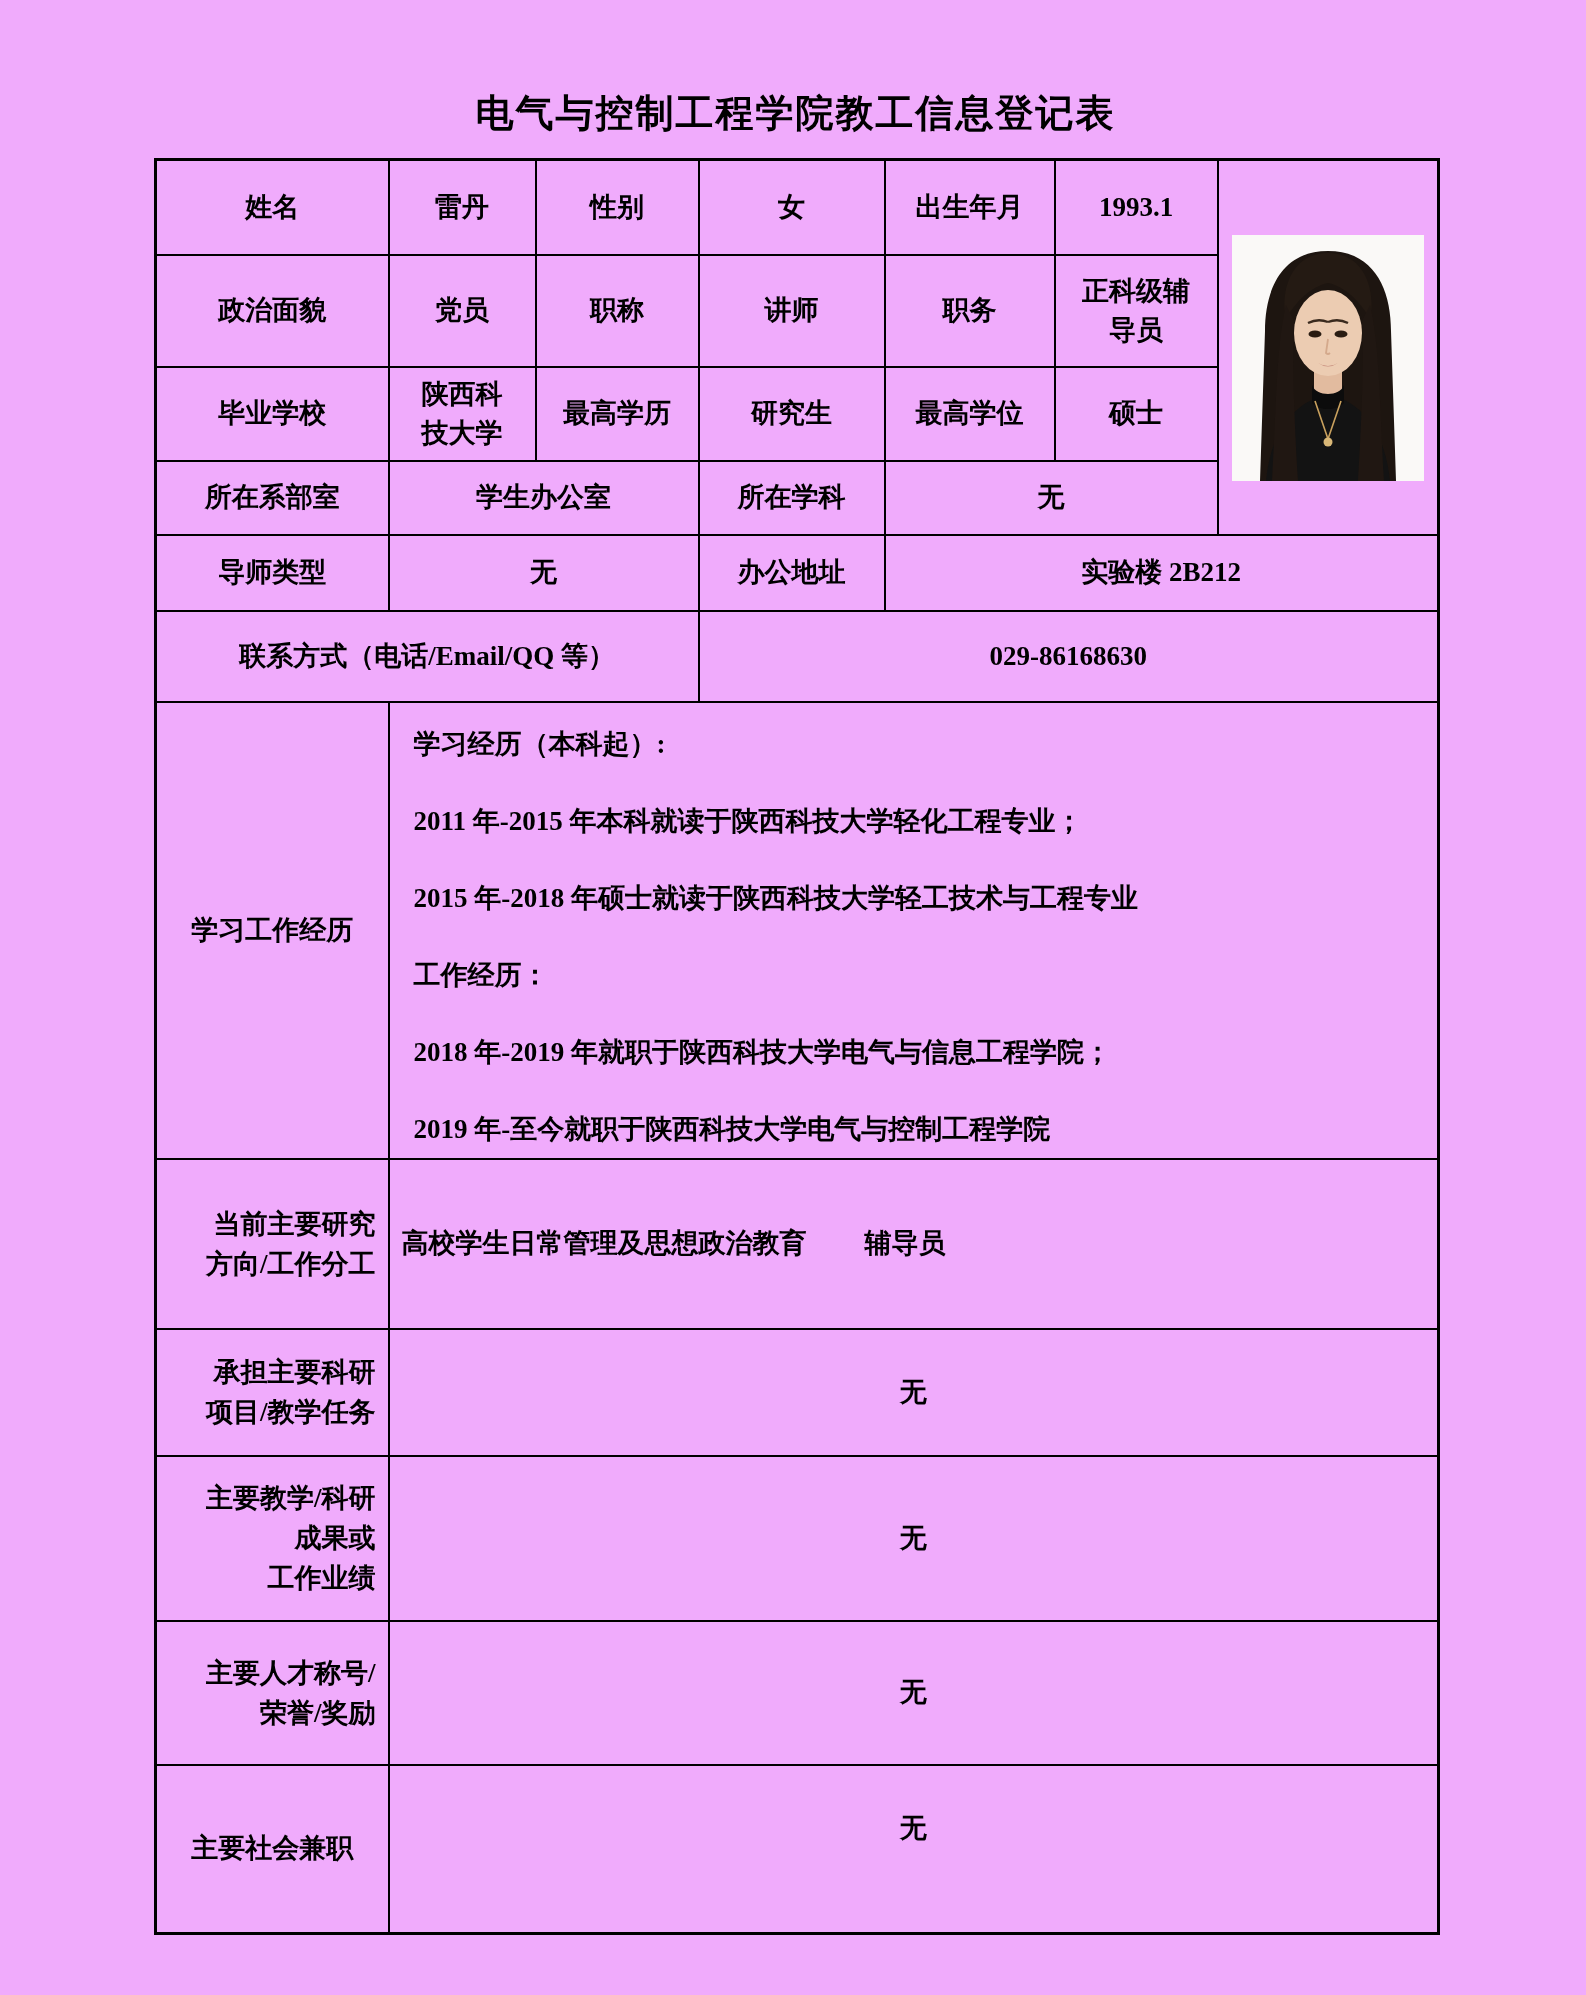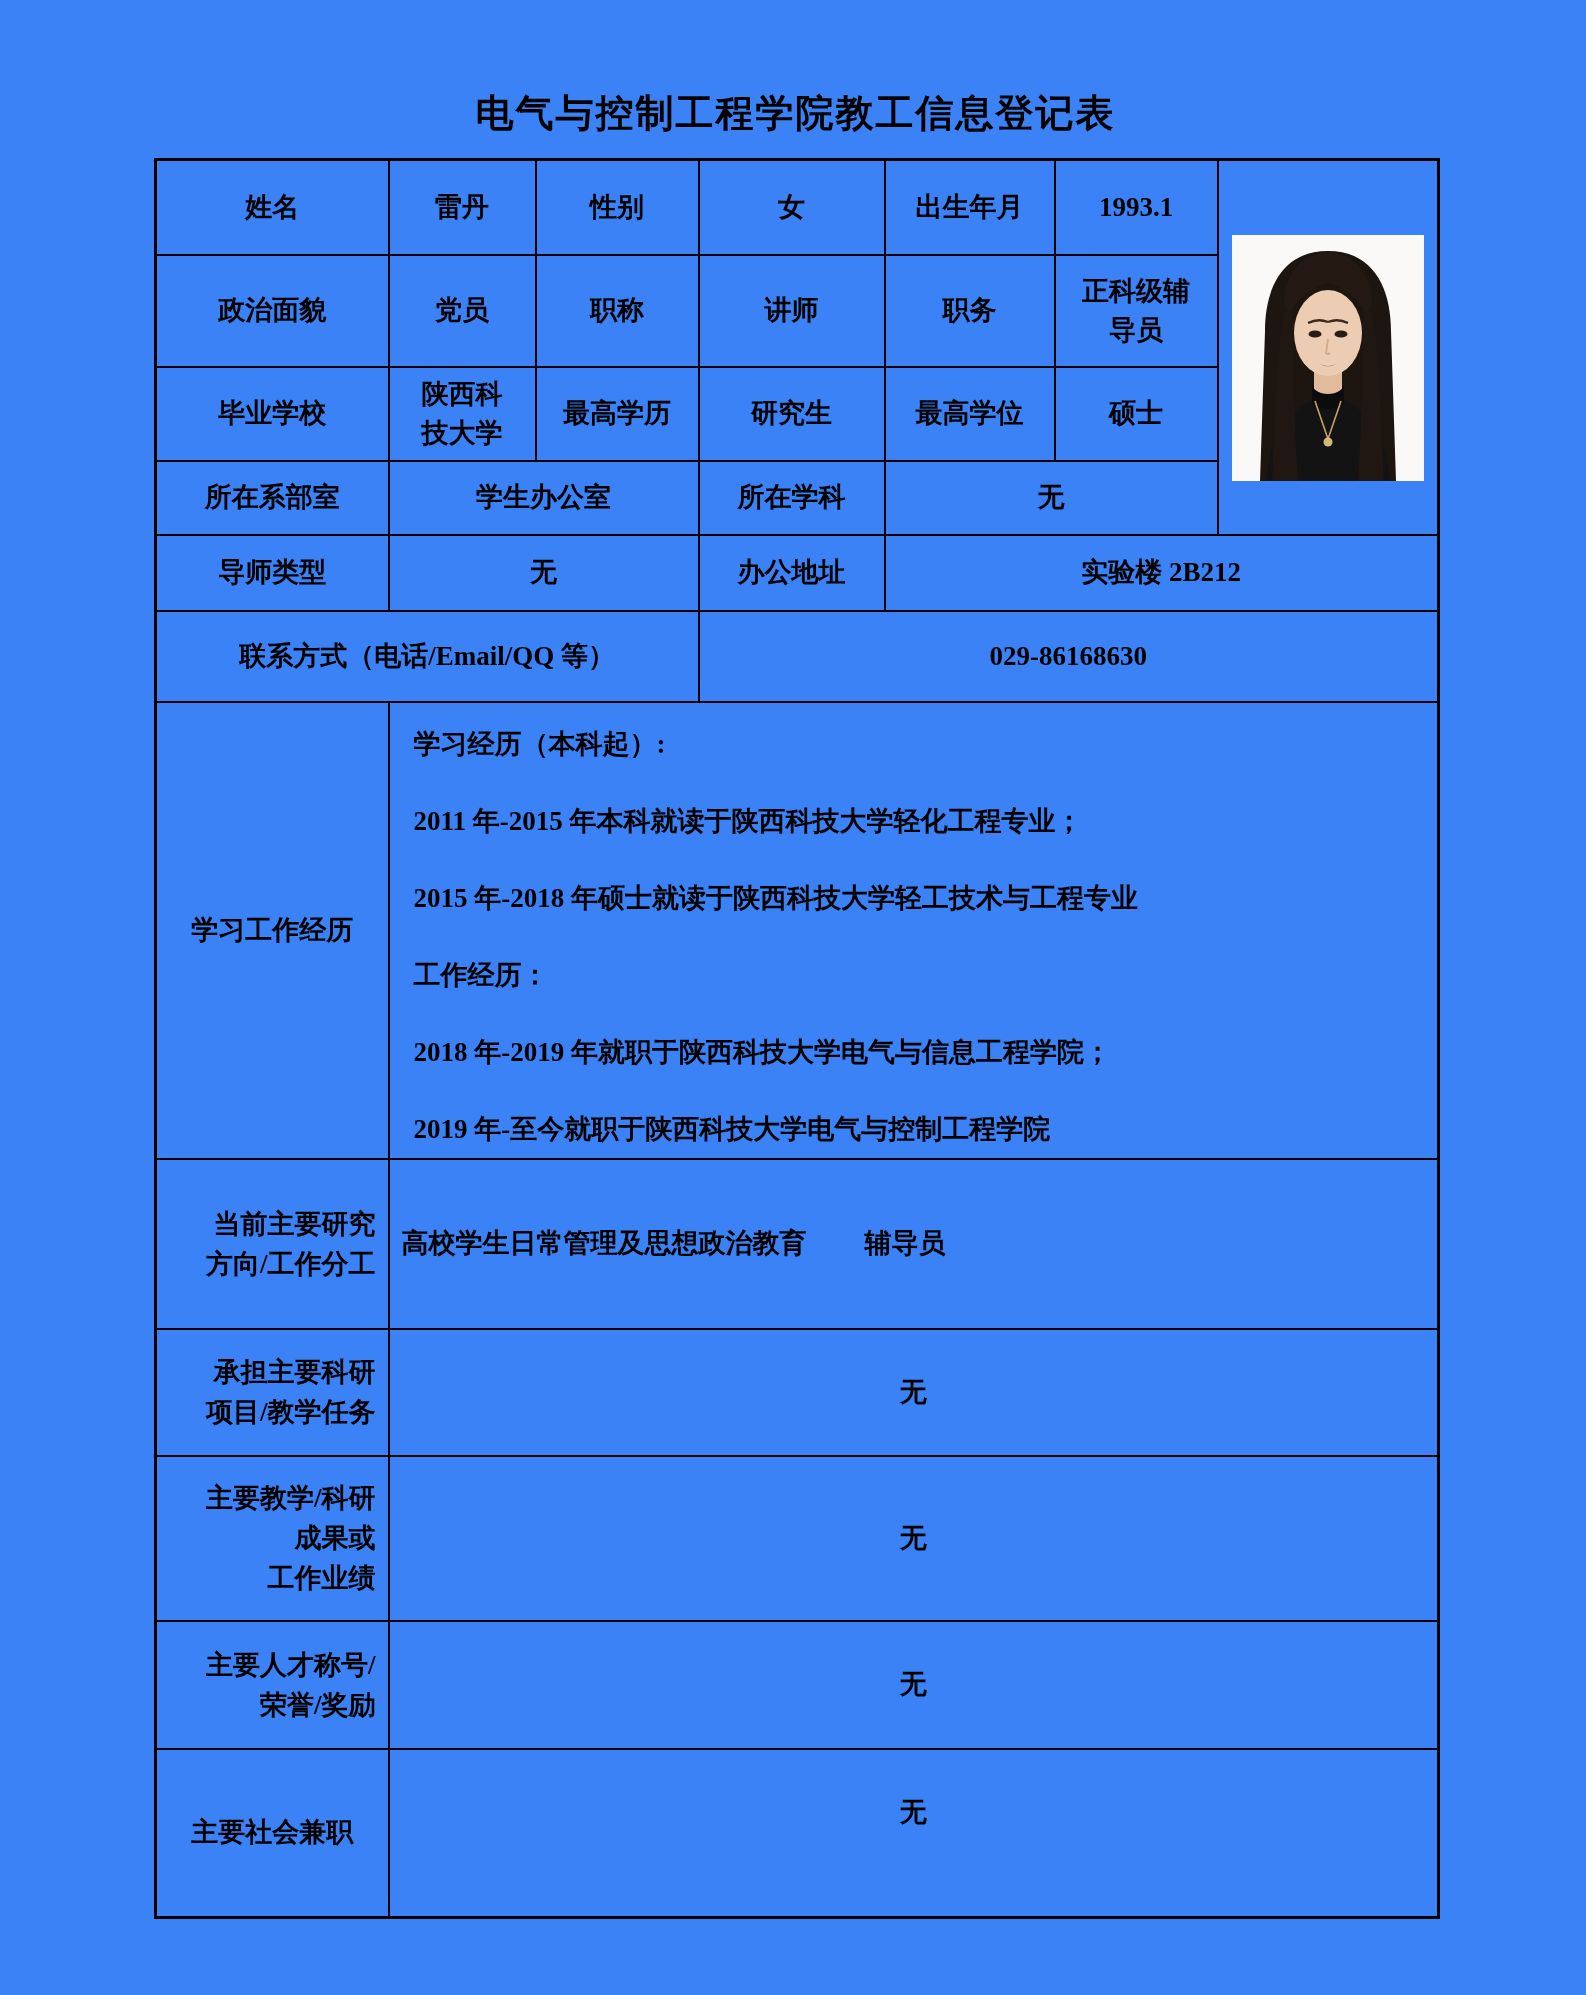"电气与控制工程学院教工信息登记表" .page { background: #3b82f6 -> #f0abfc }
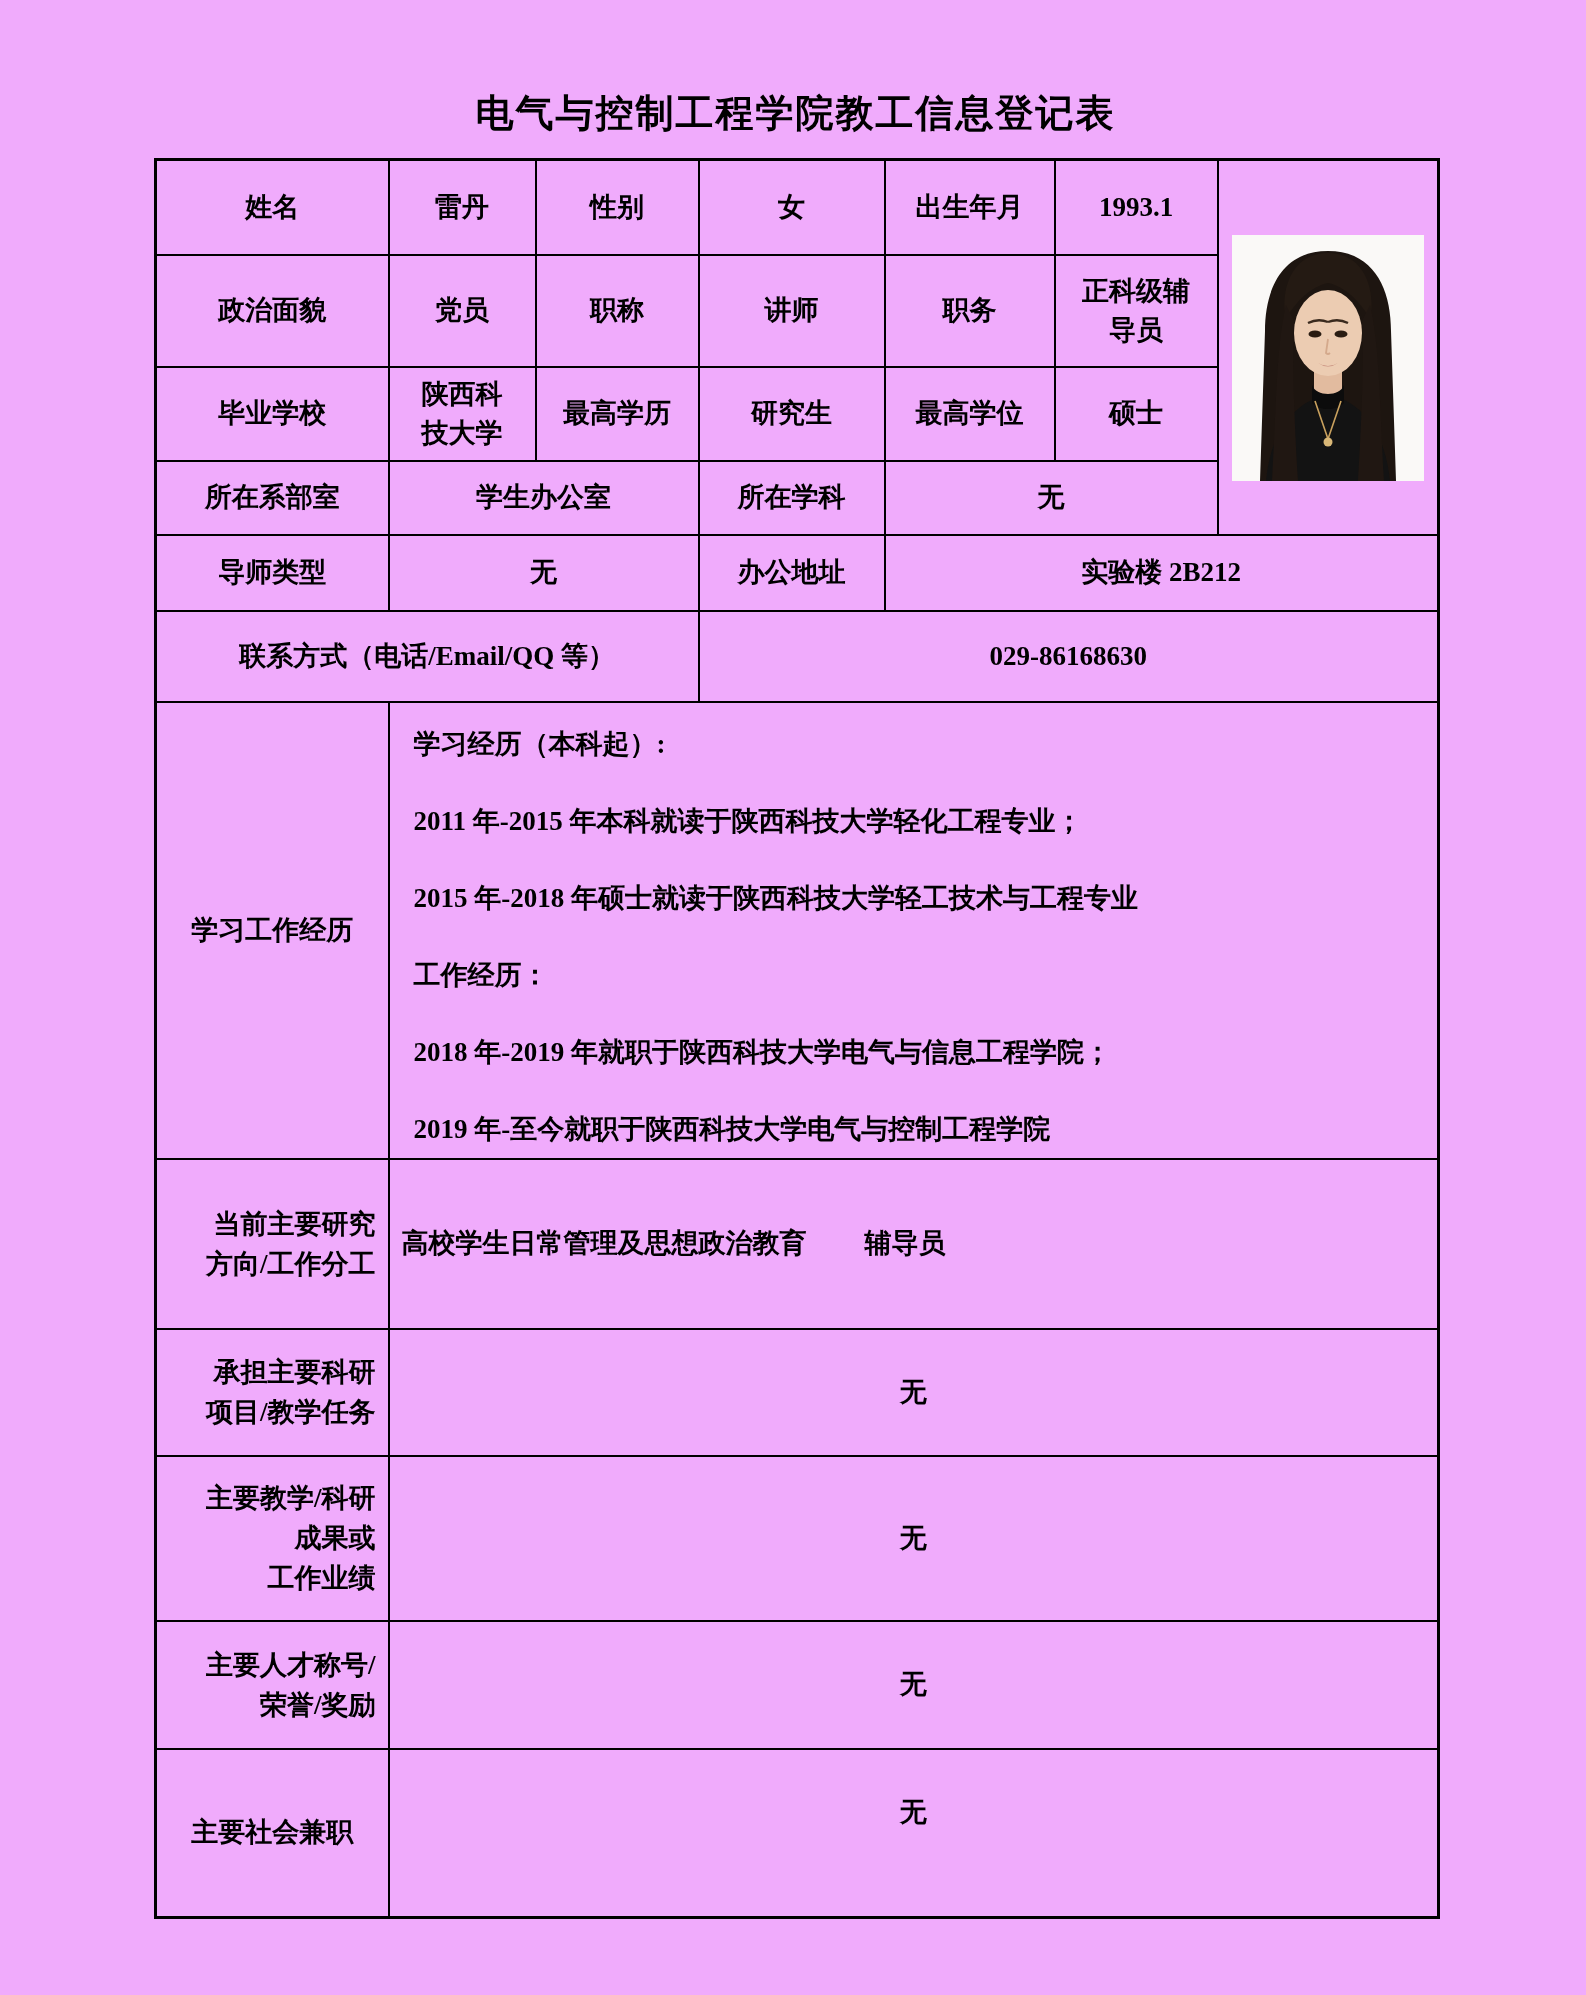"主要人才称号/" tr.r11 { height: 128px -> 144px }
